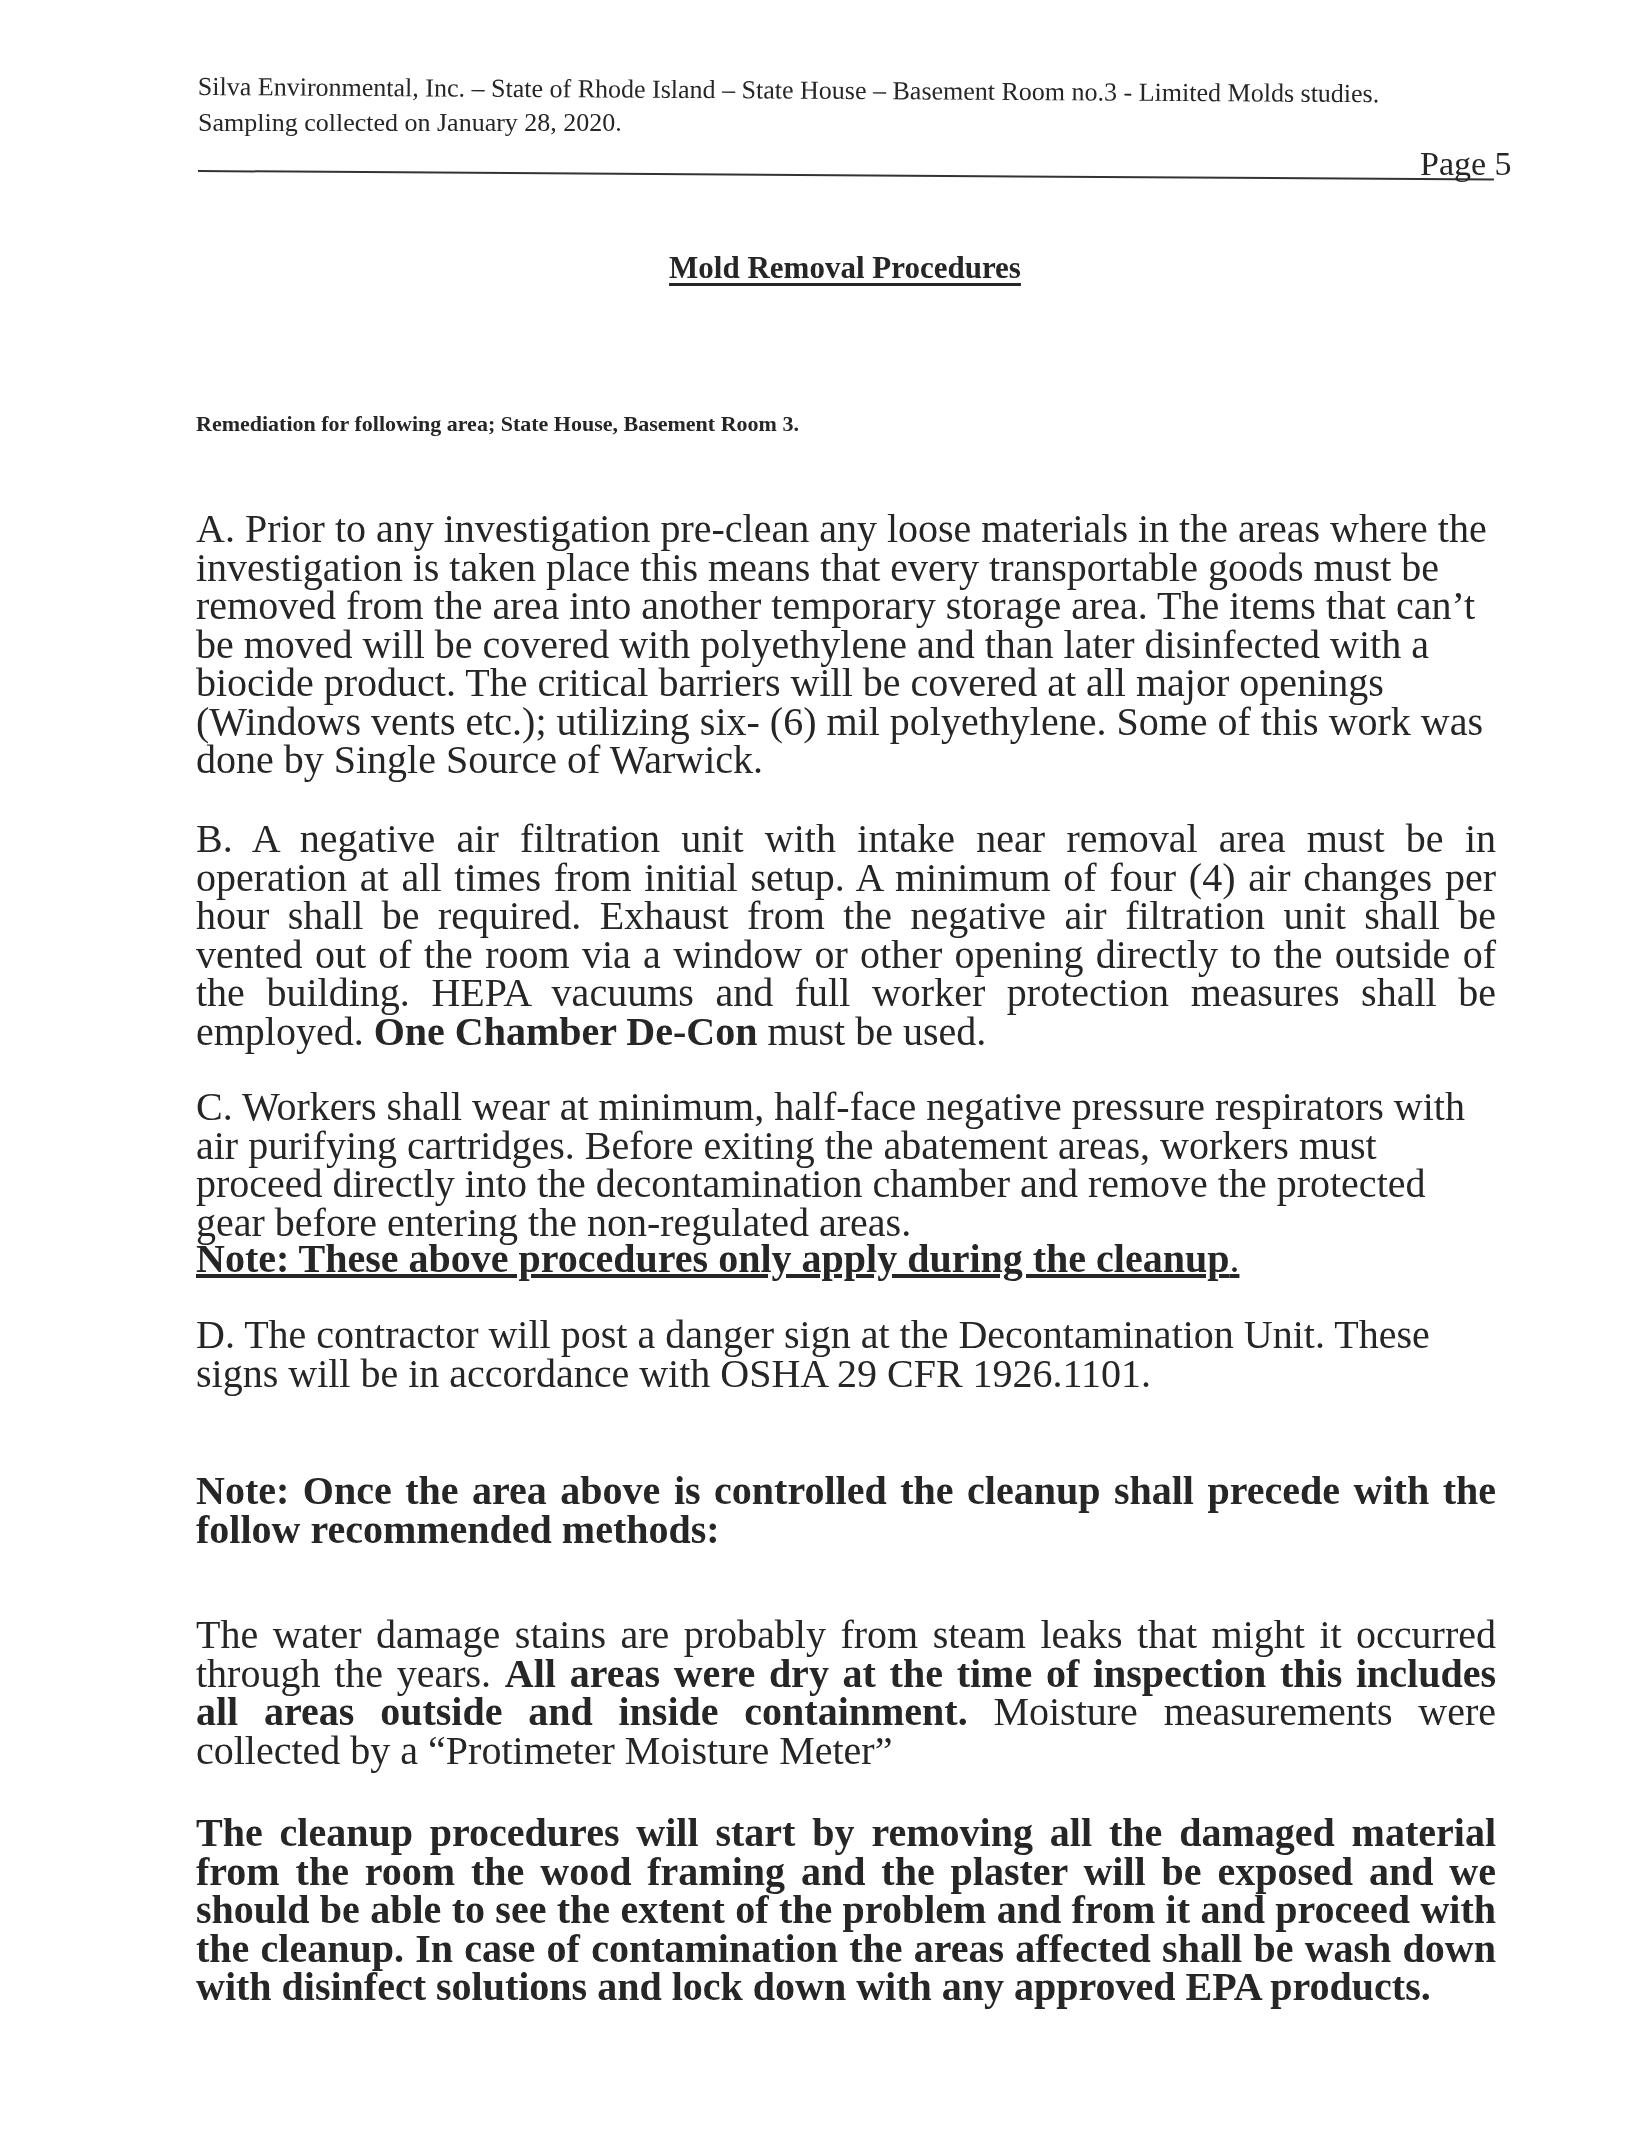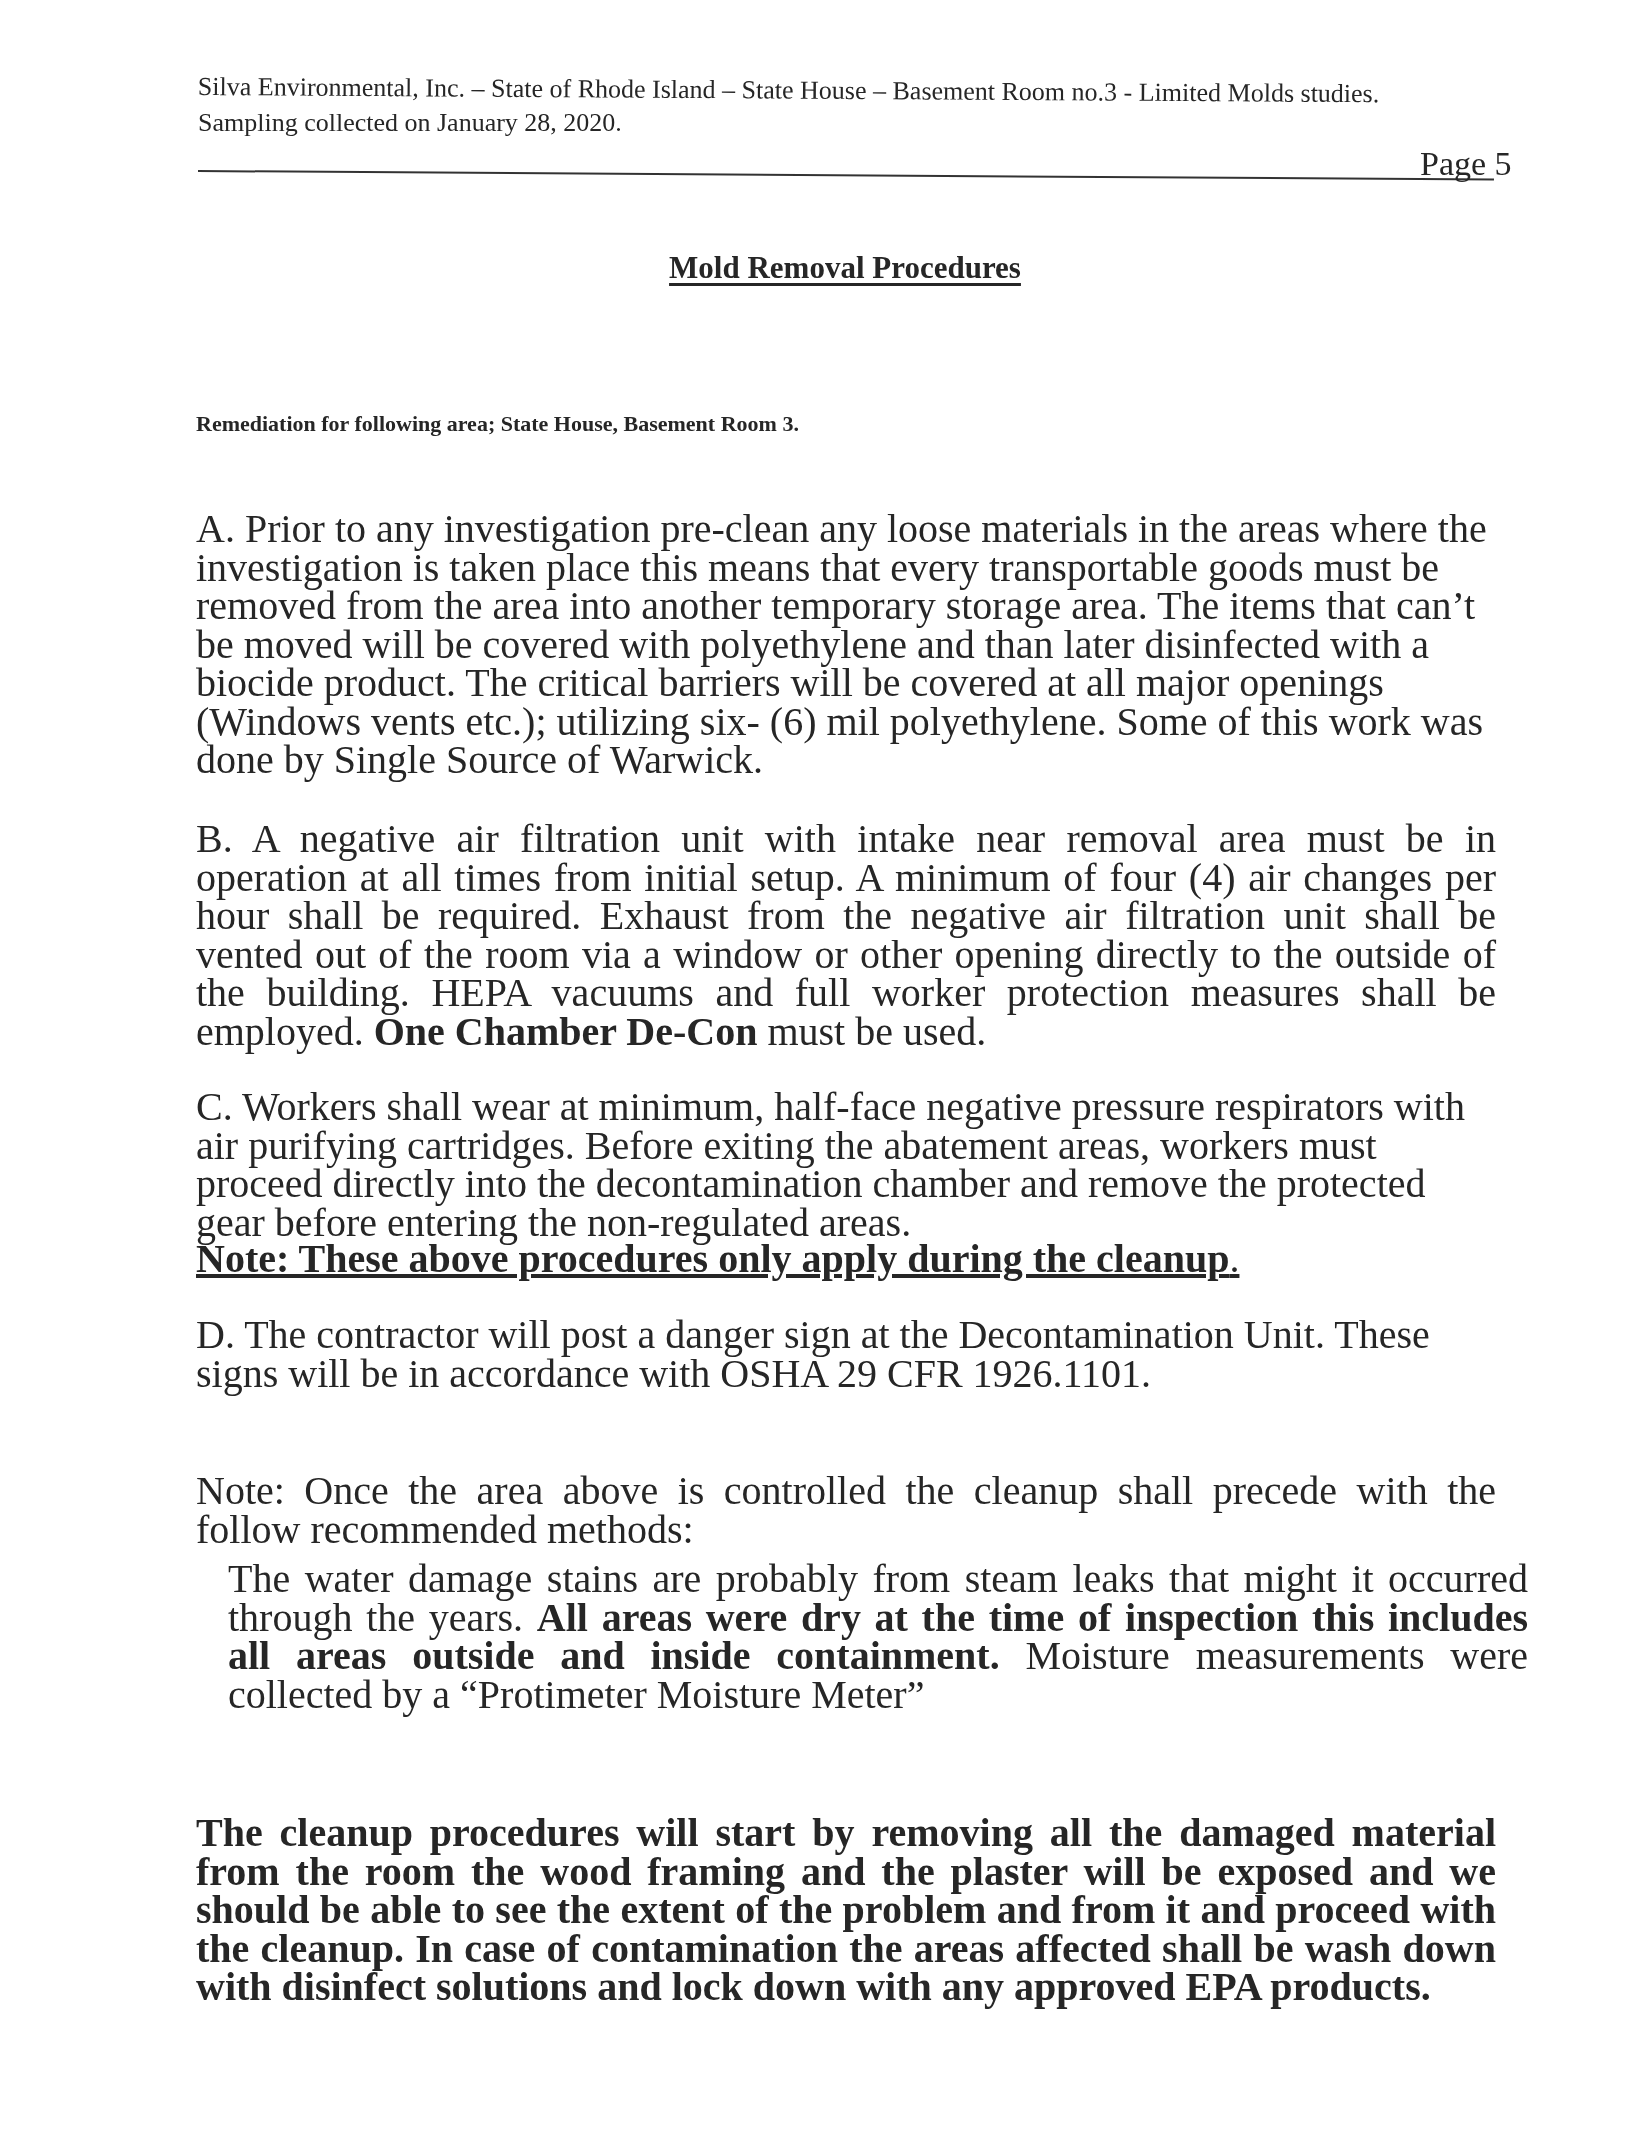"Note: Once the area above" #note2 { font-weight: normal -> bold }
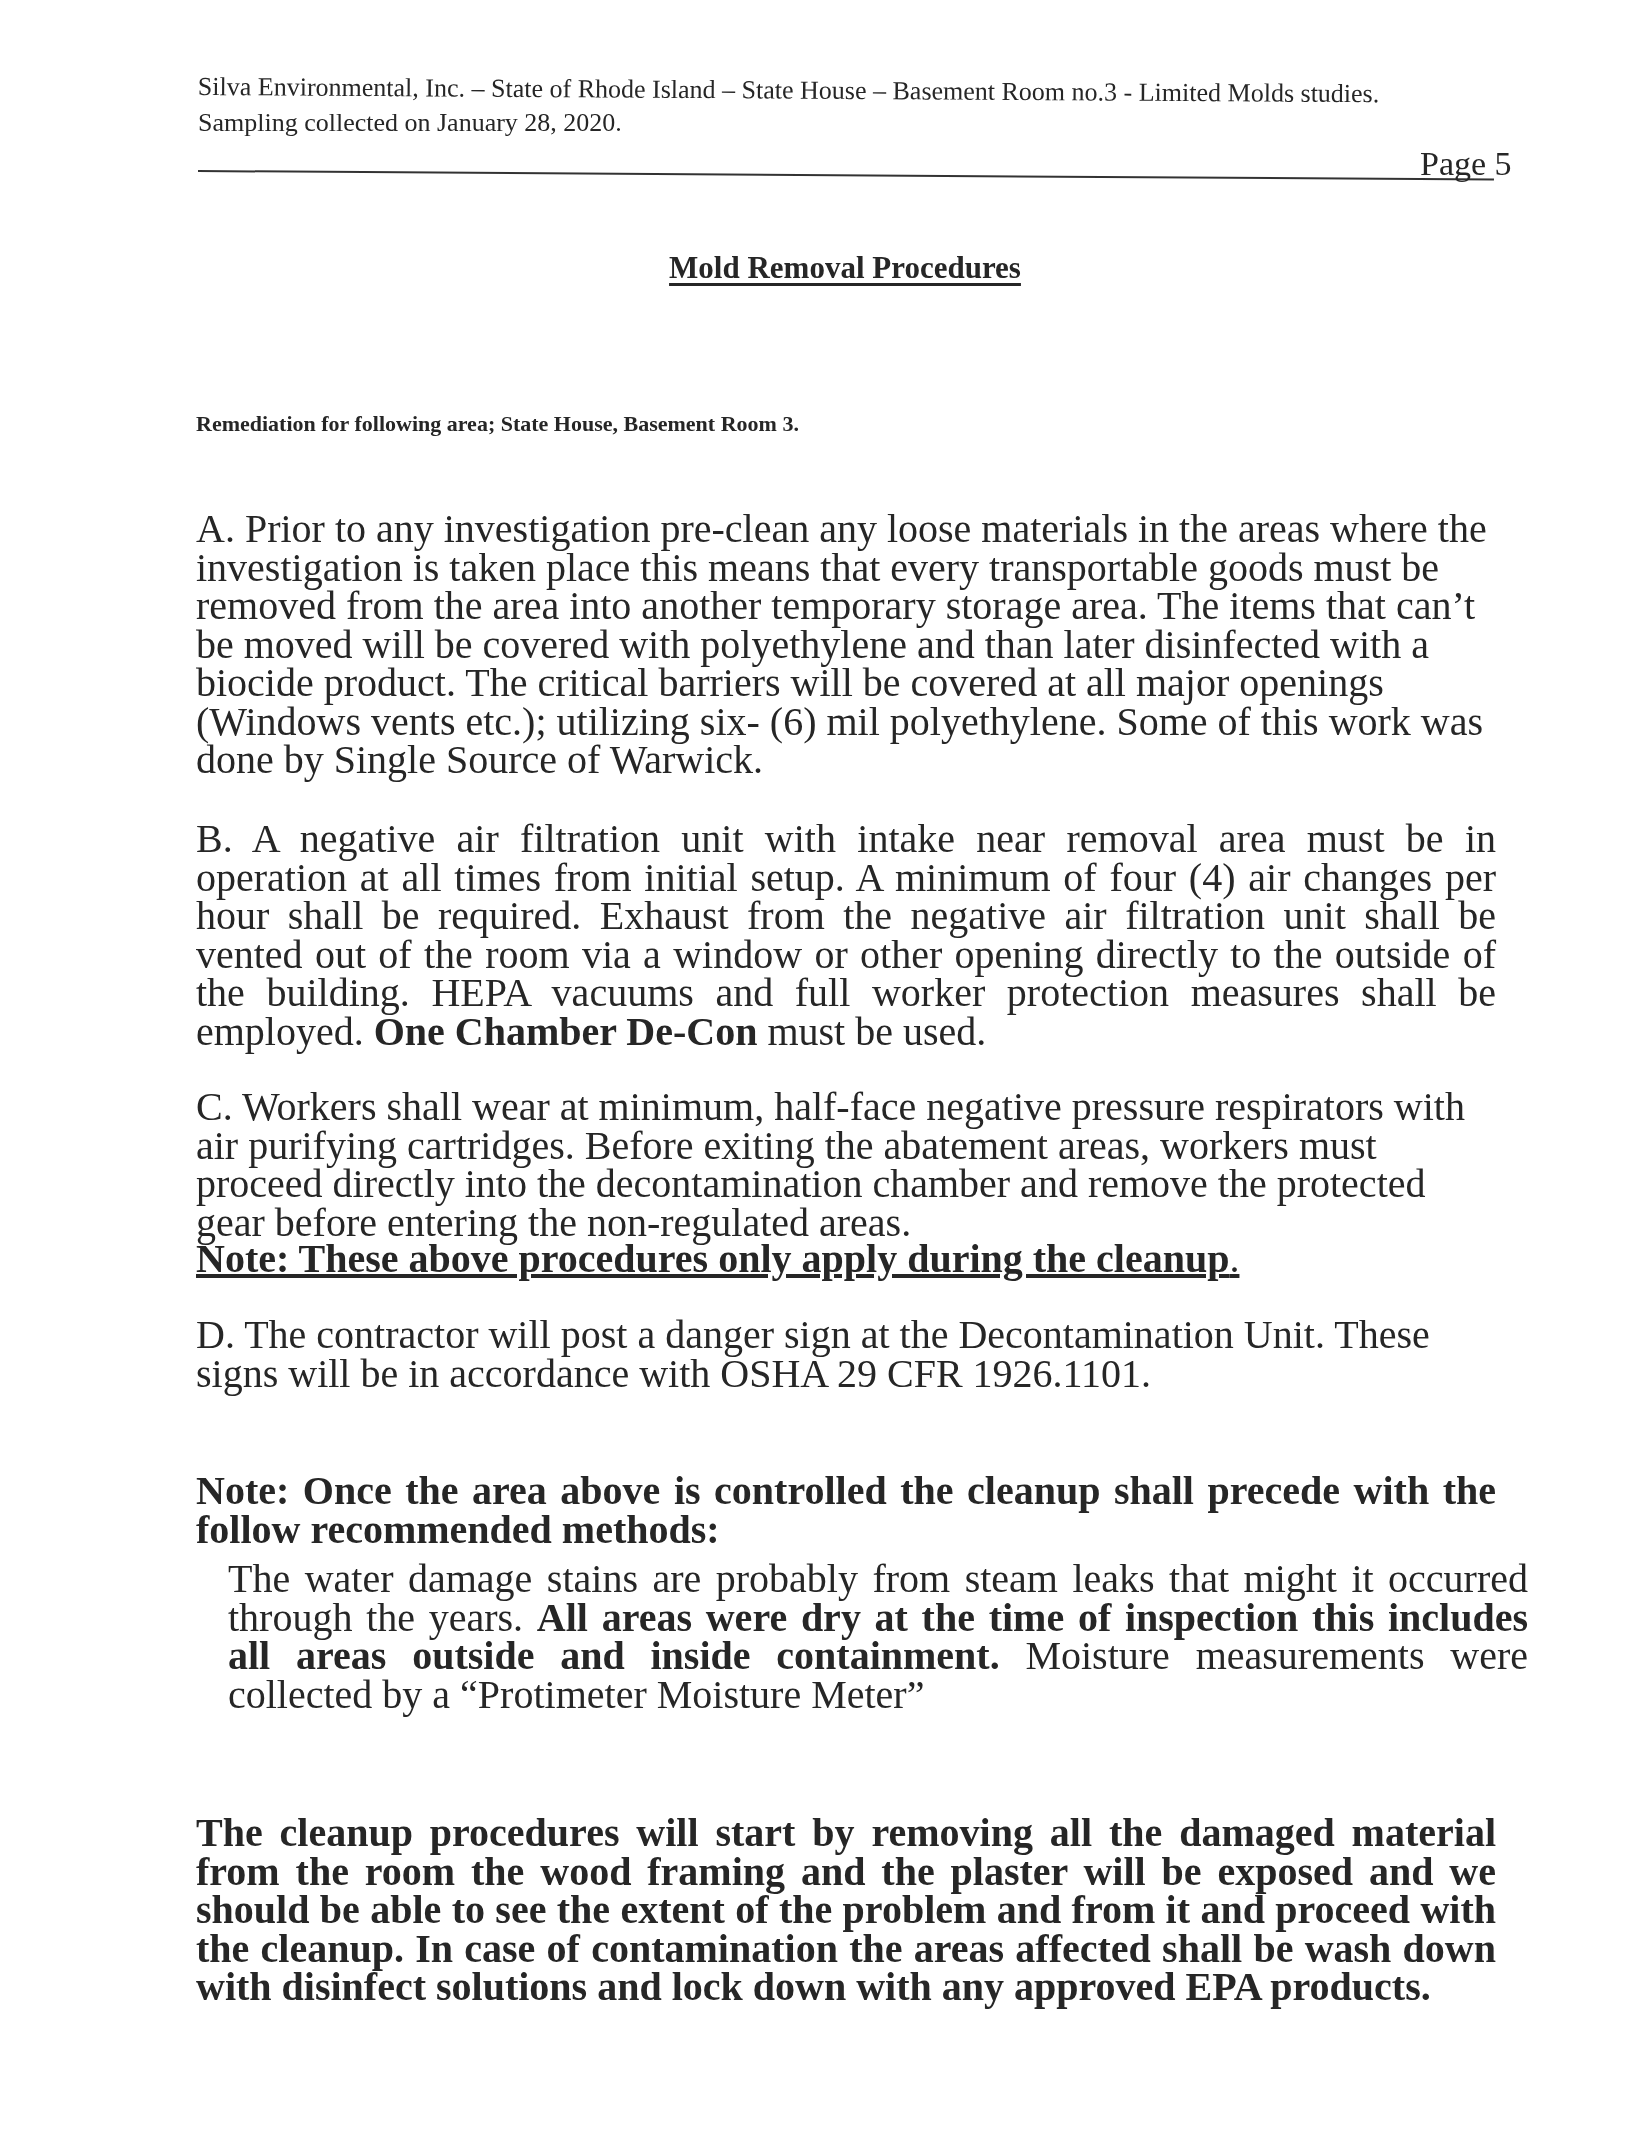"The water damage stains are" #water { margin-left: 32px -> none; top: 1560px -> 1616px }
